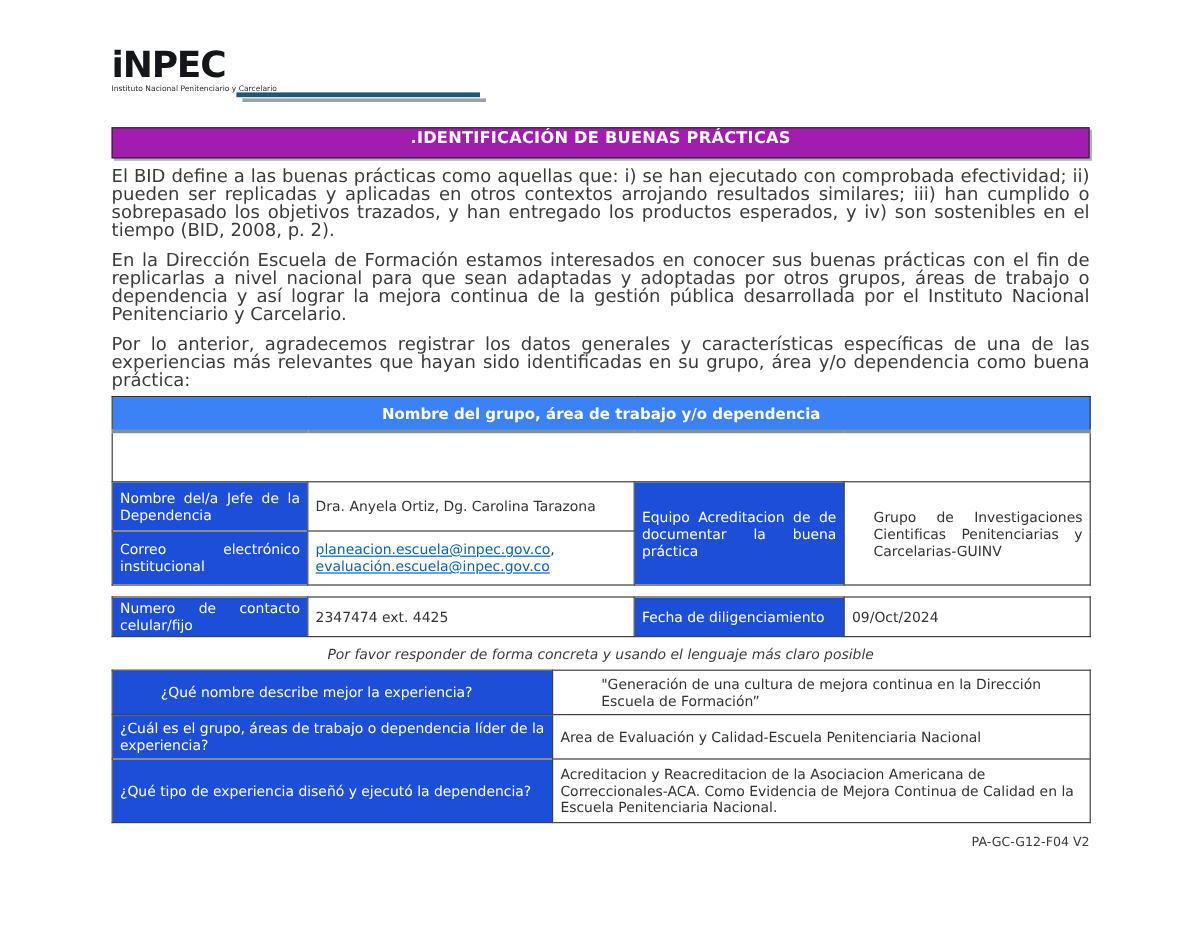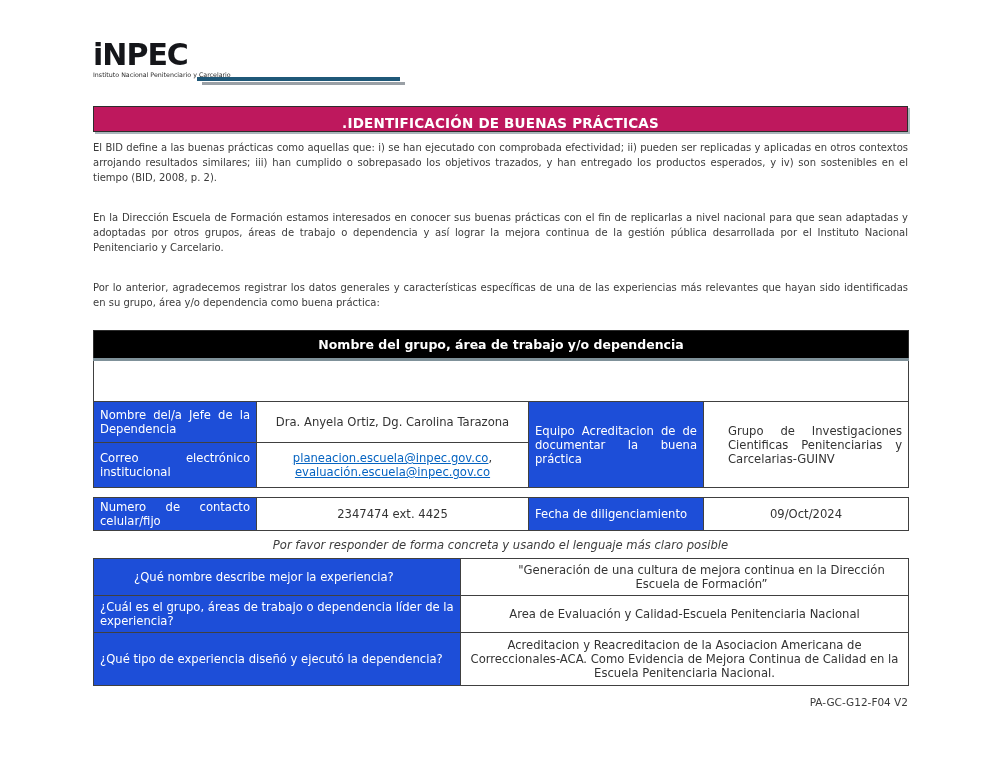".IDENTIFICACIÓN DE BUENAS PRÁCTICAS" .title-bar { align-items: flex-end -> flex-start; background: #be185d -> #a21caf }
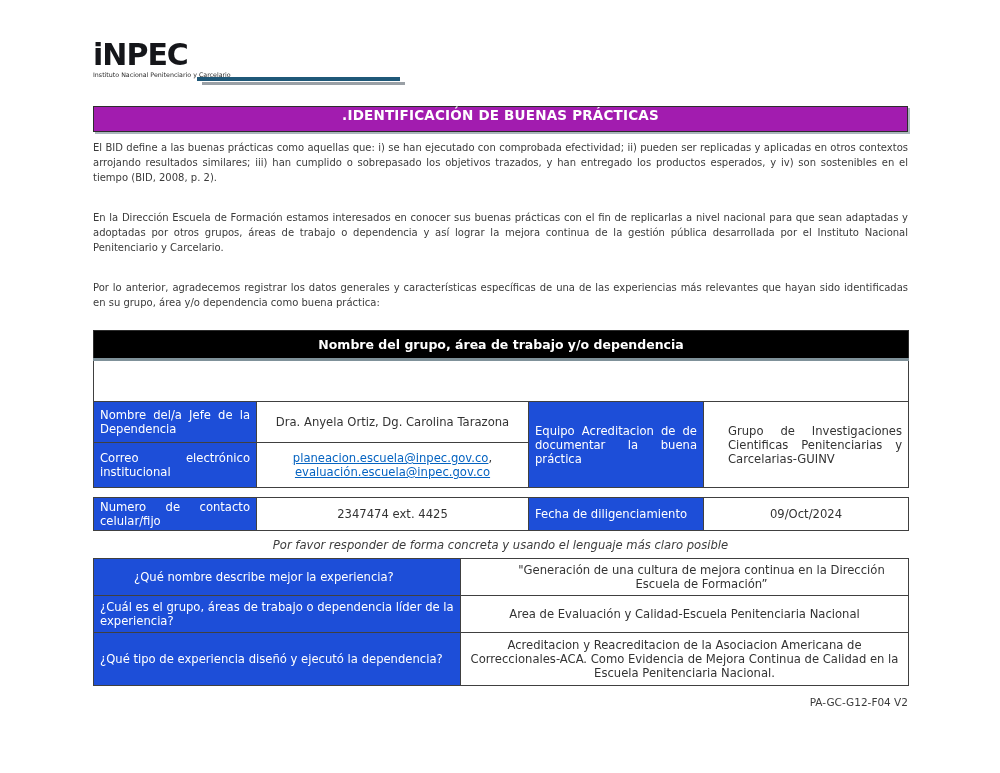"El BID define a las" .intro p { font-size: 10px -> 15px }
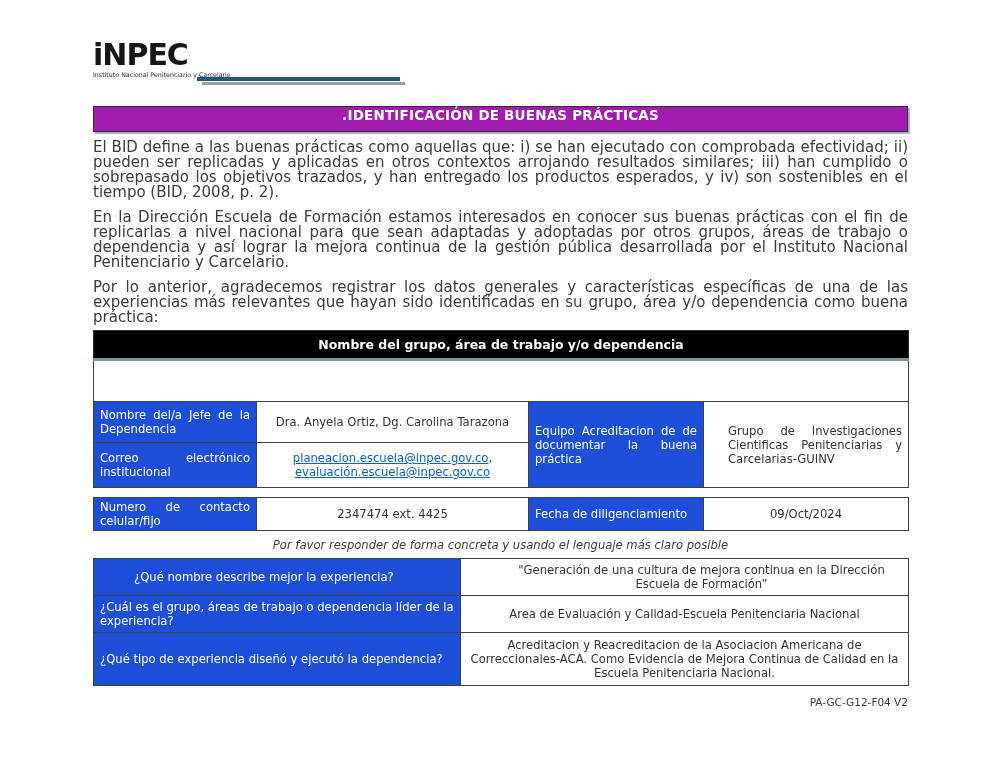"Nombre del grupo, área de" td.section-header { background: #000000 -> #3b82f6 }
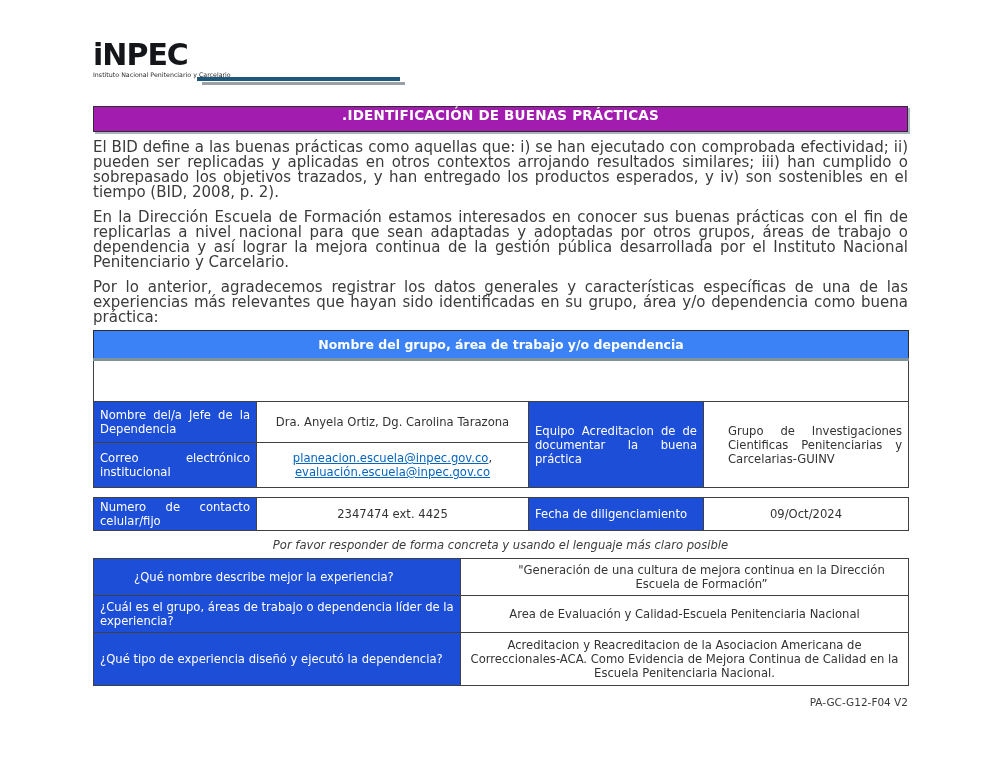"Dra. Anyela Ortiz, Dg. Carolina" td { text-align: center -> none }
